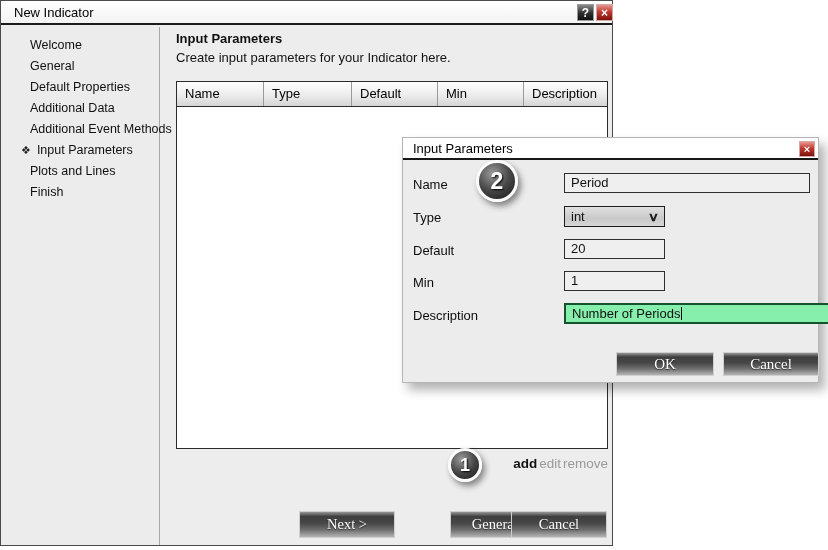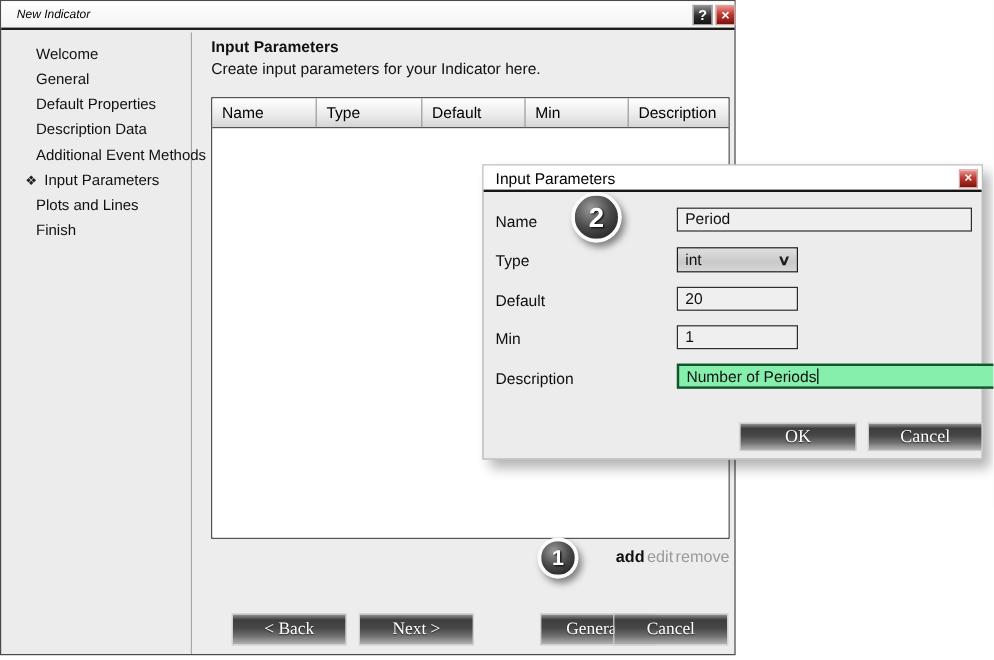"New Indicator" .titlebar .title { font-size: 10px -> 13px; font-style: italic -> none }
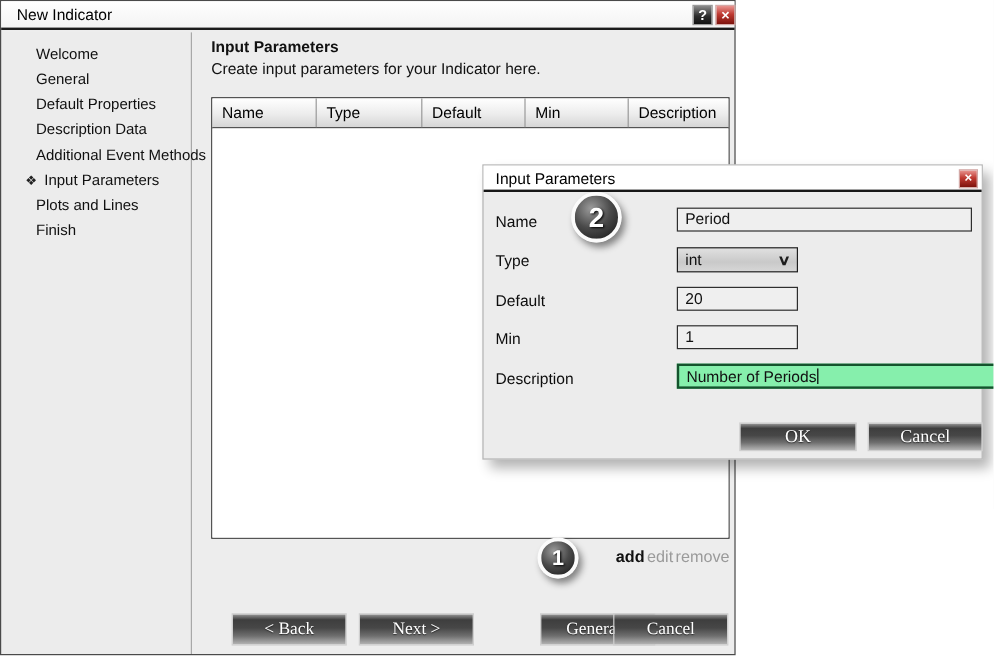"Description Data" li { text: Description -> Additional }
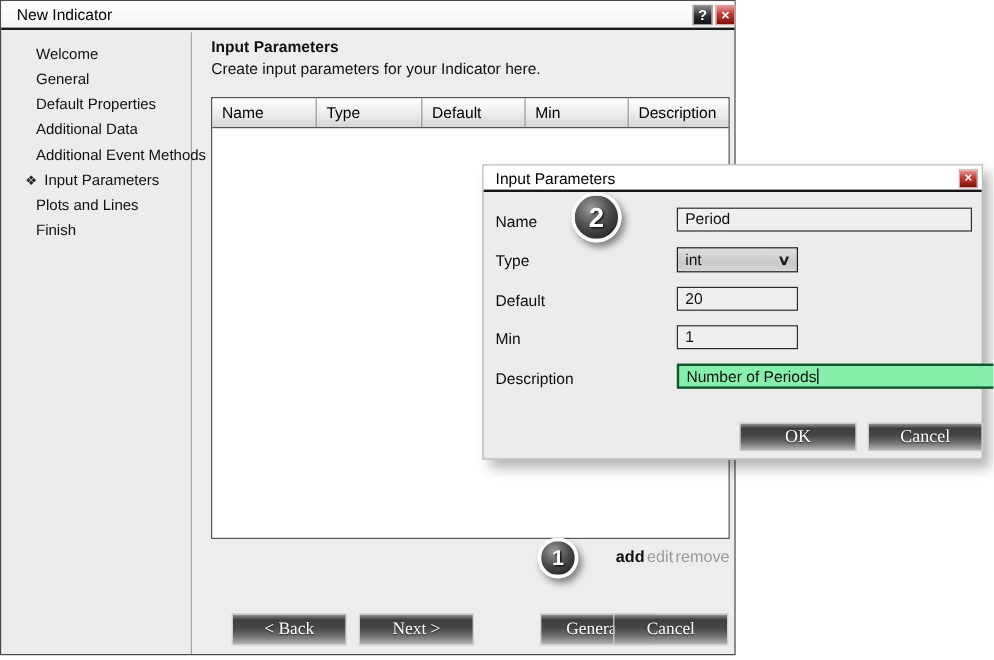"< Back" div.btn-dark { html: <div>&lt; Back</div> -> none }
